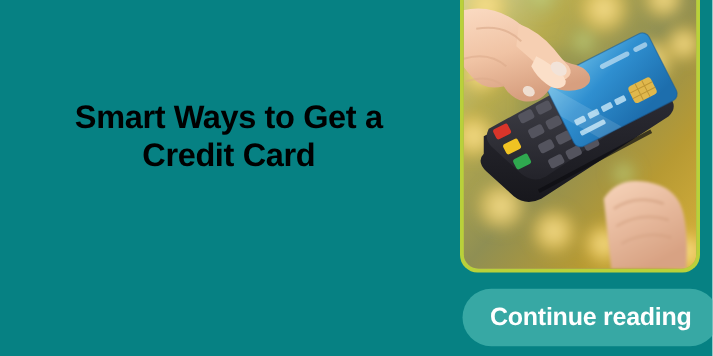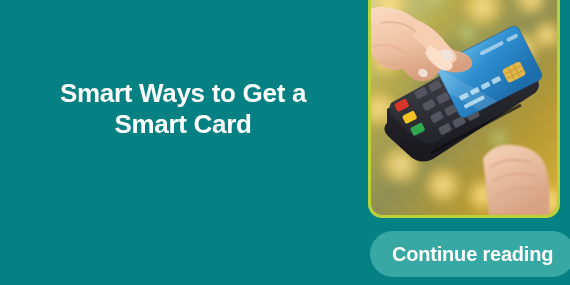"Smart Ways to Get a" .headline { color: #ffffff -> #000000 }
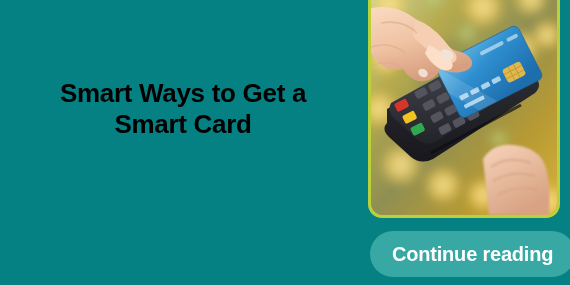"Smart Card" span.l2 { text: Smart -> Credit }
